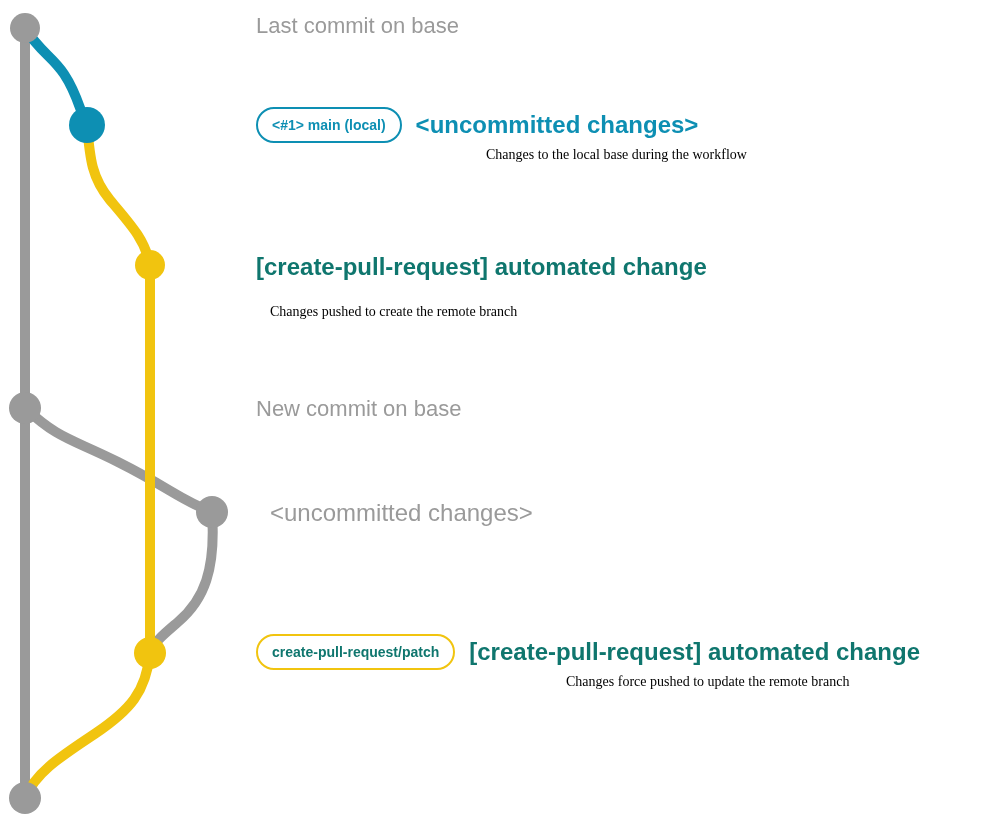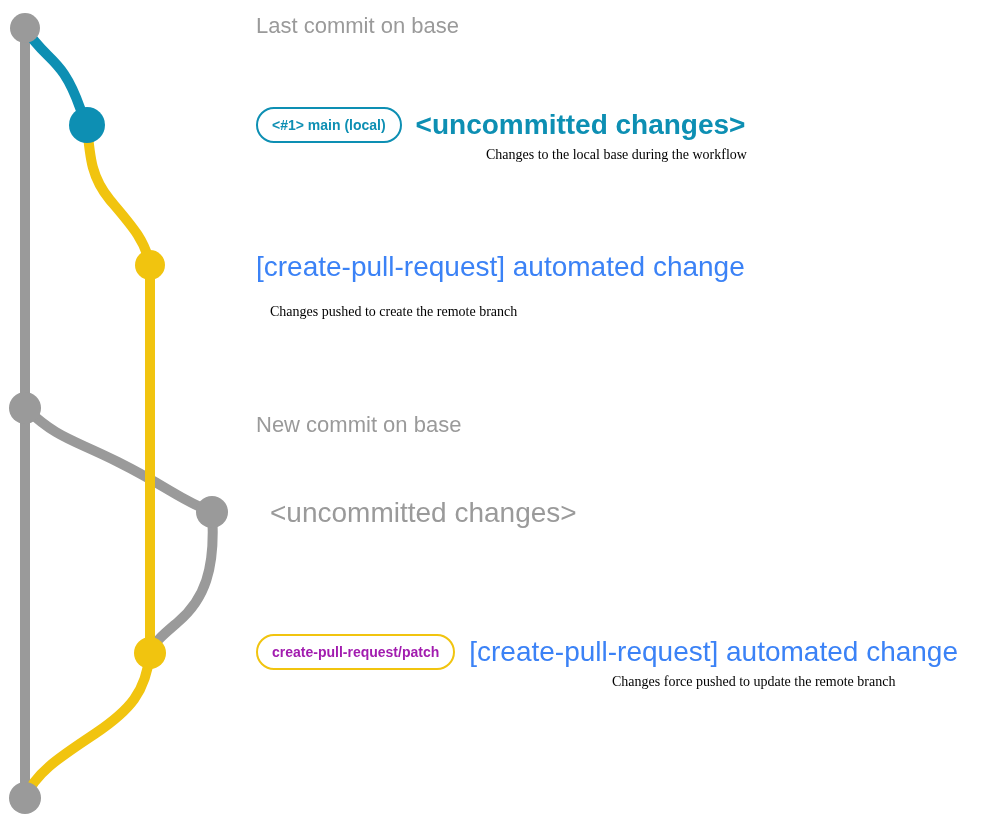"<uncommitted changes>" .subject { font-size: 28px -> 24px }
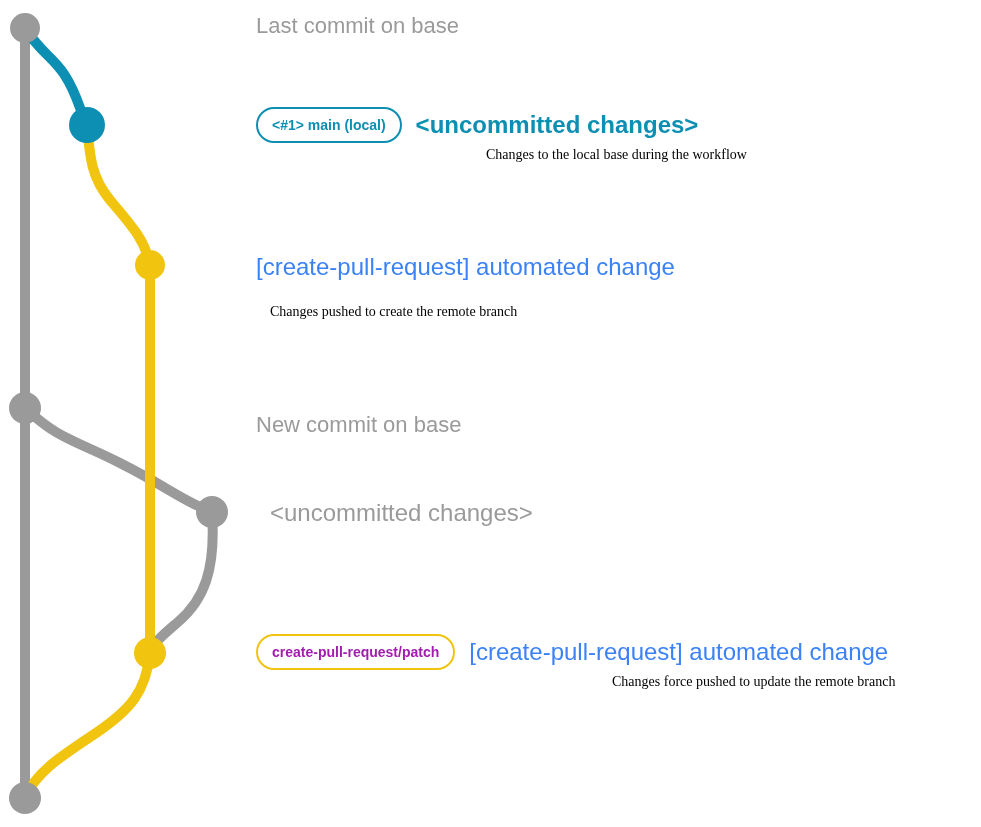"[create-pull-request] automated change" .subject.yellow { color: #3b82f6 -> #0f766e; font-weight: normal -> bold }
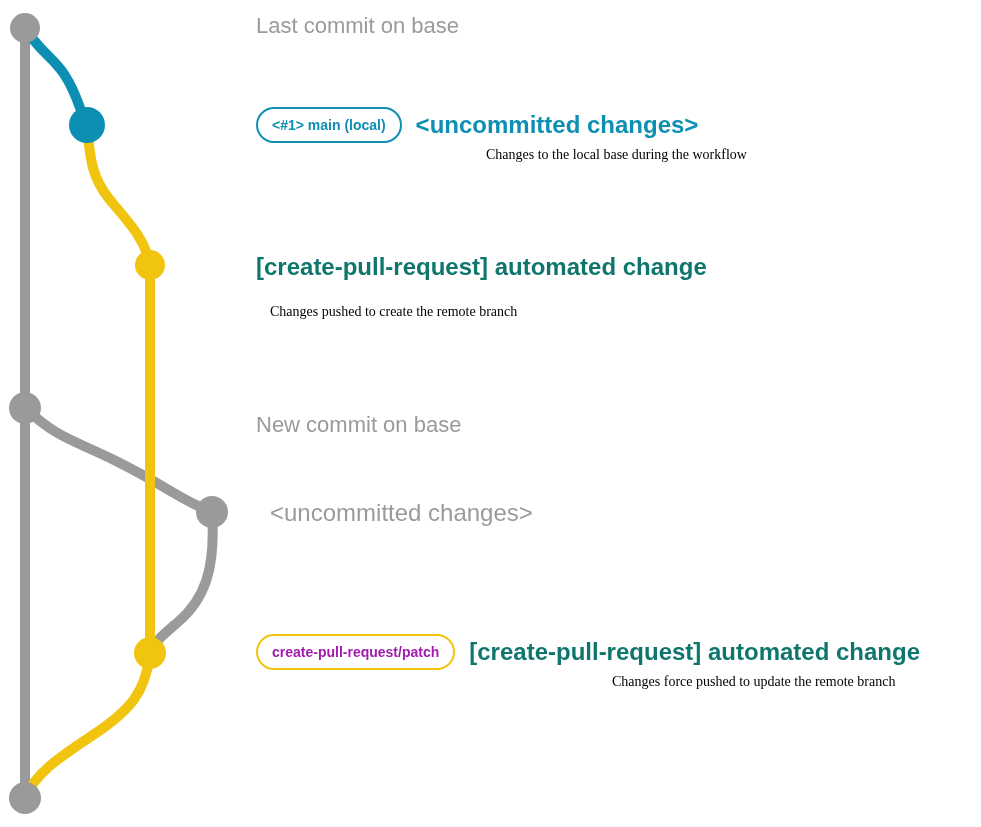"New commit on base" div.plain-label { margin-top: 16px -> none }
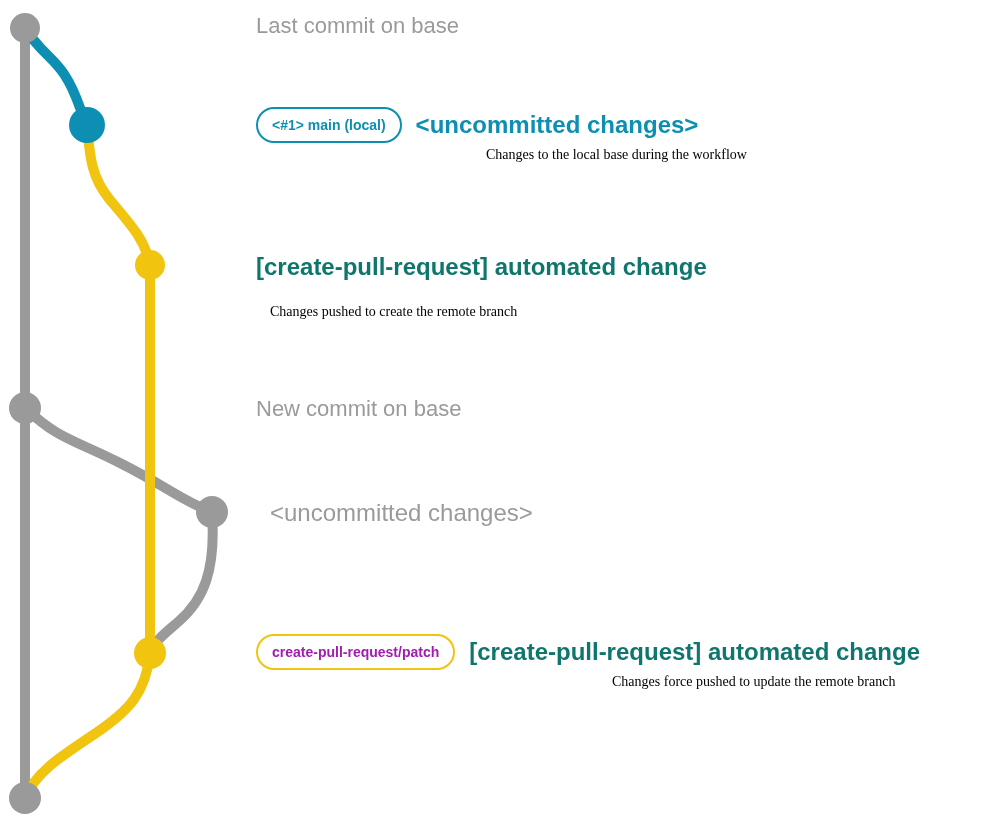"create-pull-request/patch" .pill.yellow { color: #a21caf -> #0f766e }
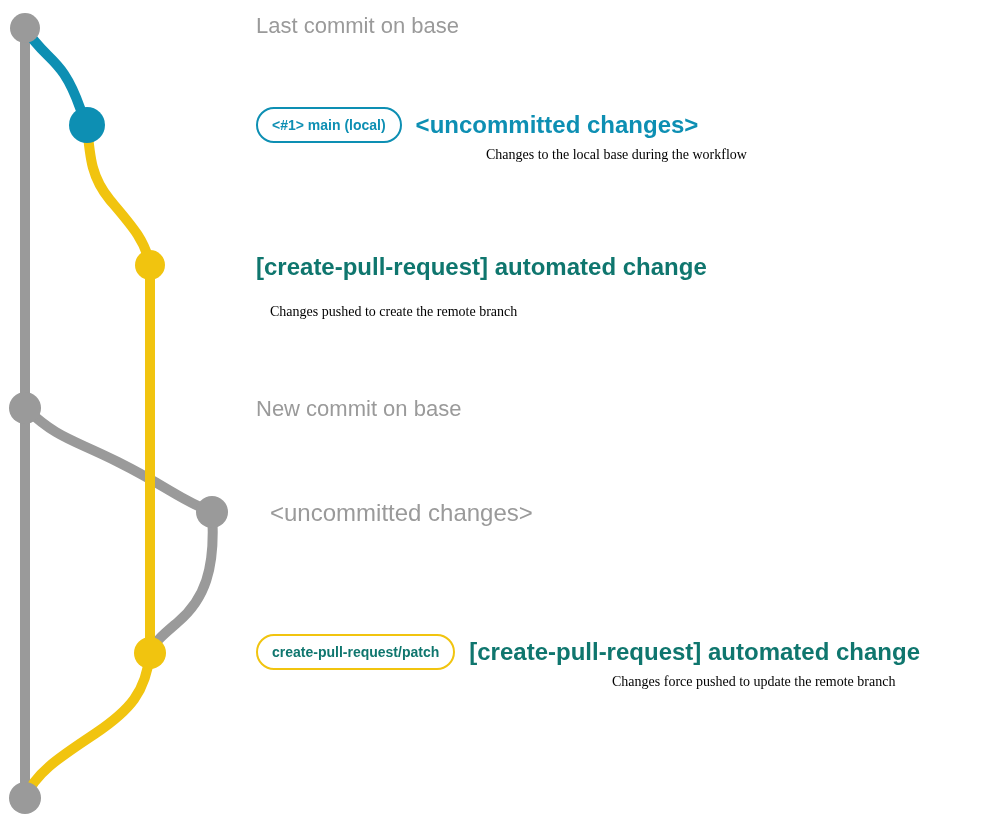"Changes force pushed to update" div.note { margin-left: 46px -> none }
